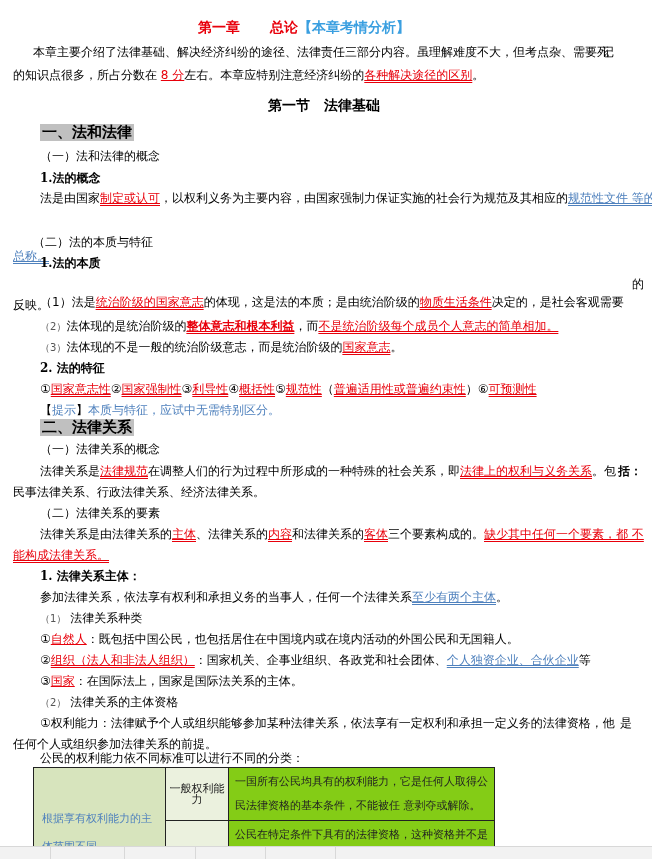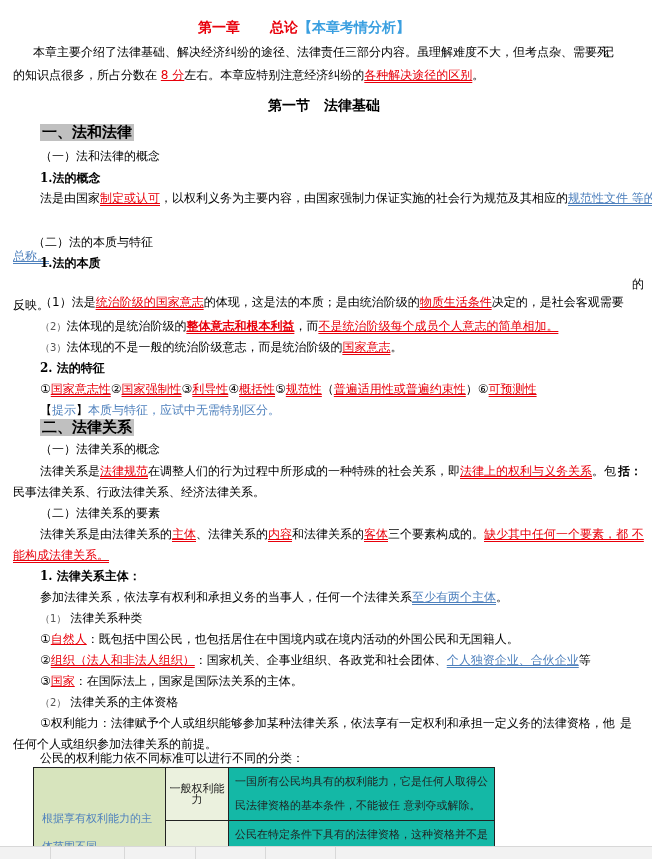"一国所有公民均具有的权利能力，它是任何人取得公民法律资格的基本条件，不能被任" .c-right { background: #14b8a6 -> #84cc16 }
